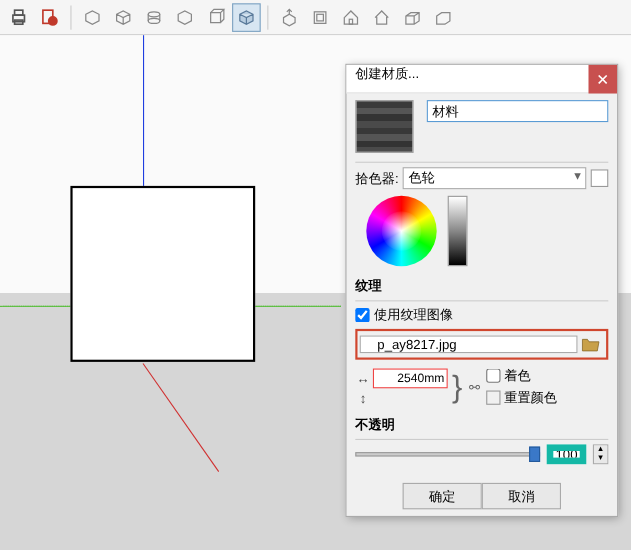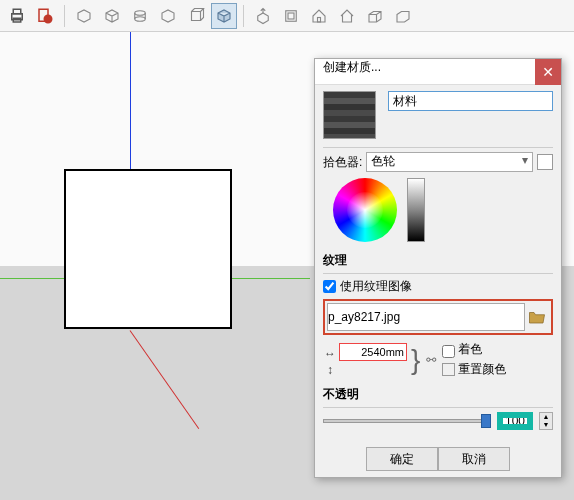"p_ay8217.jpg" .file-input { height: 28px -> 16px; padding: 0 0 -> 0 15px }
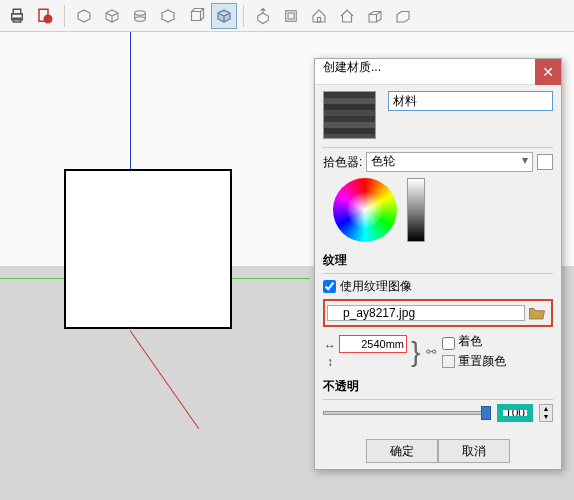"着色" label { align-items: flex-end -> center }
